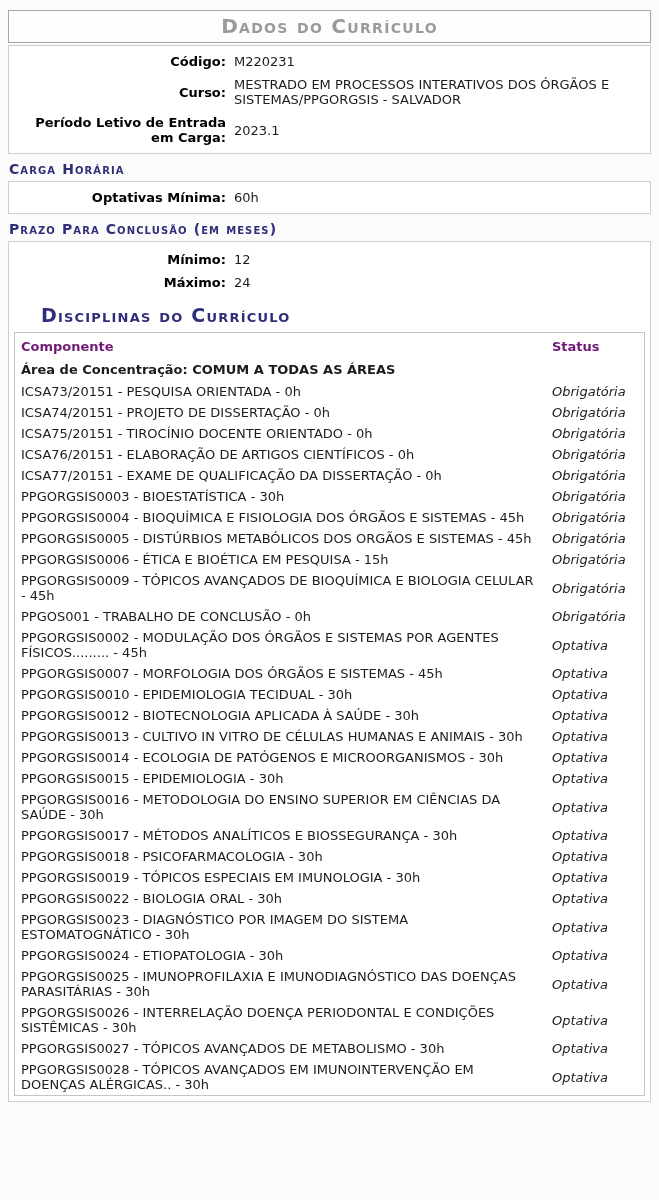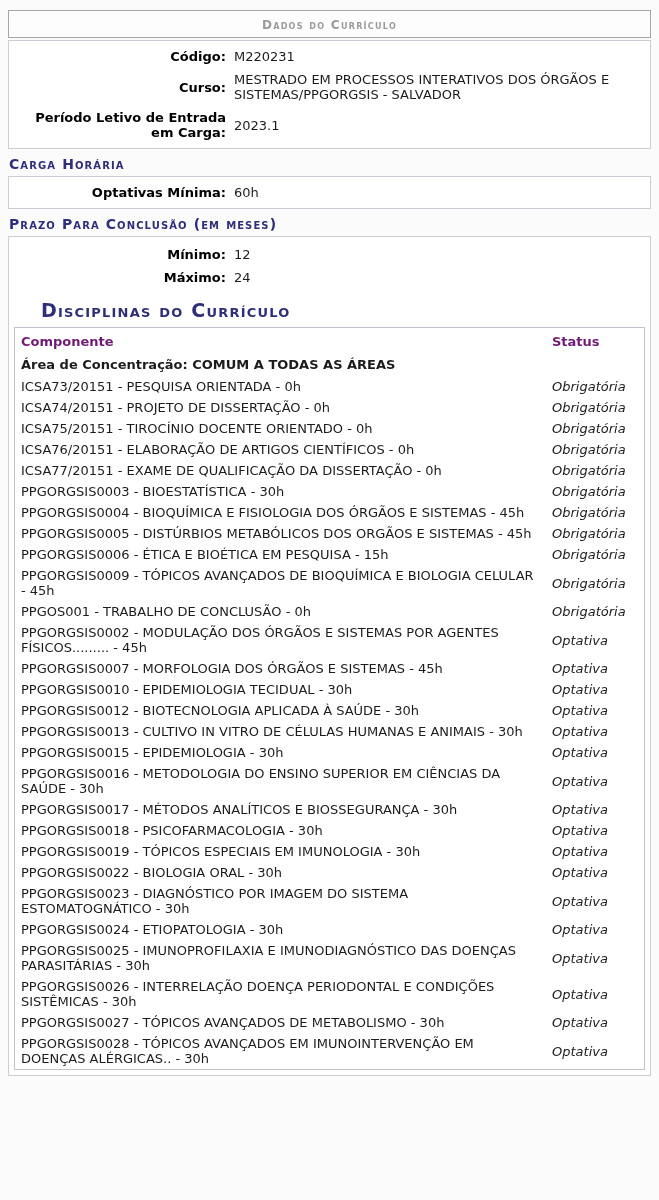"Dados do Currículo" .caption-box .caption-text { font-size: 12px -> 20px }
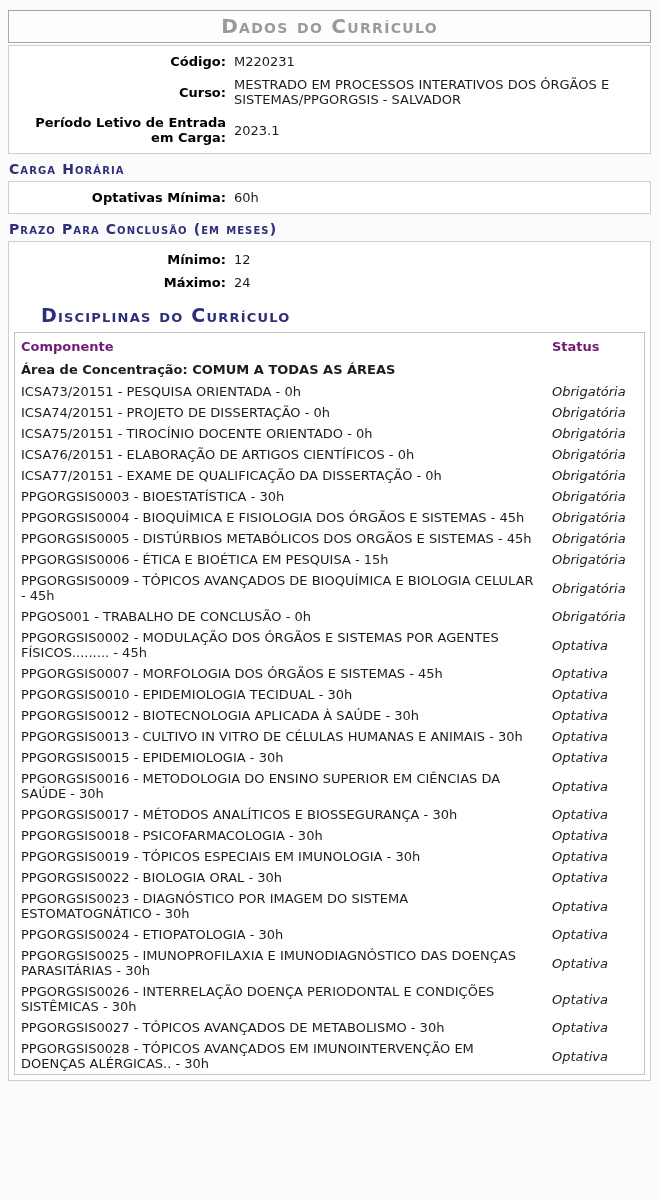"PPGORGSIS0014 - ECOLOGIA DE PATÓGENOS" tr { html: none -> <tr> <td>PPGORGSIS0014 - ECOLOGIA DE PATÓGENOS E MICROORGANISMOS - 30h</td> <td>Optativa</td> </tr> }
